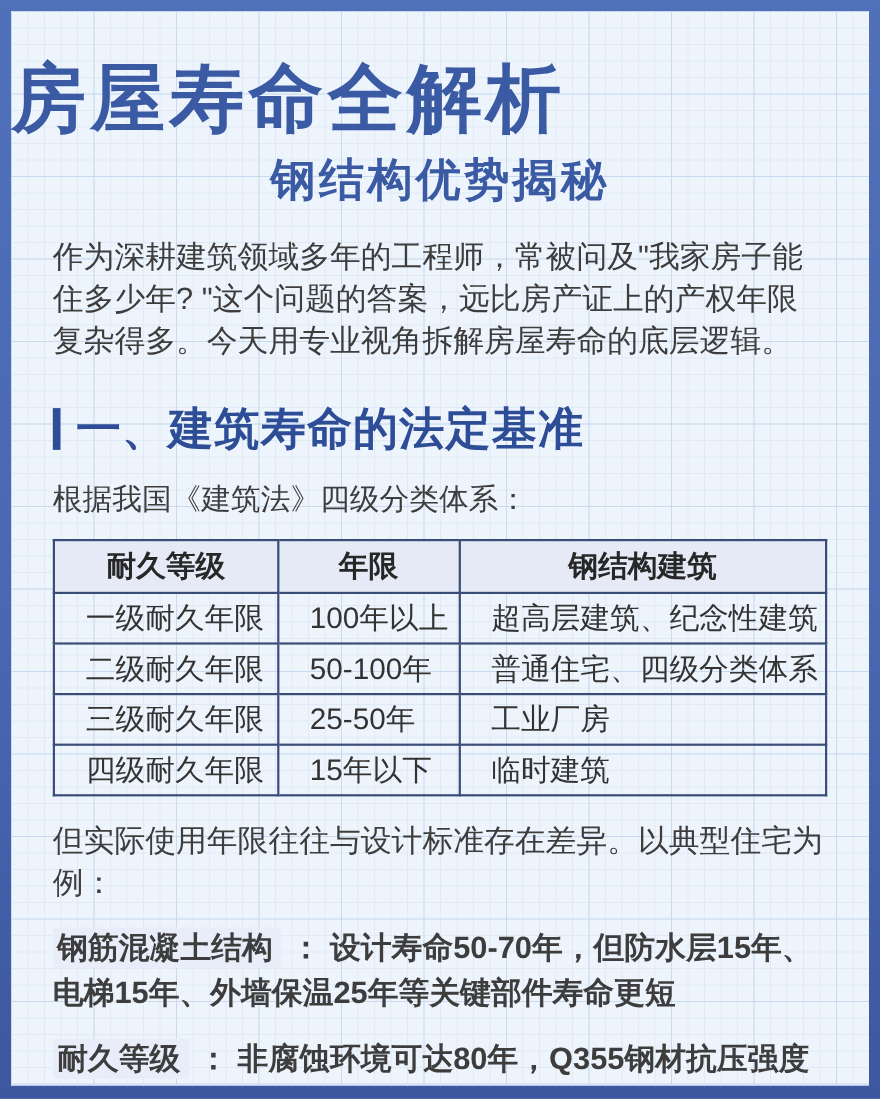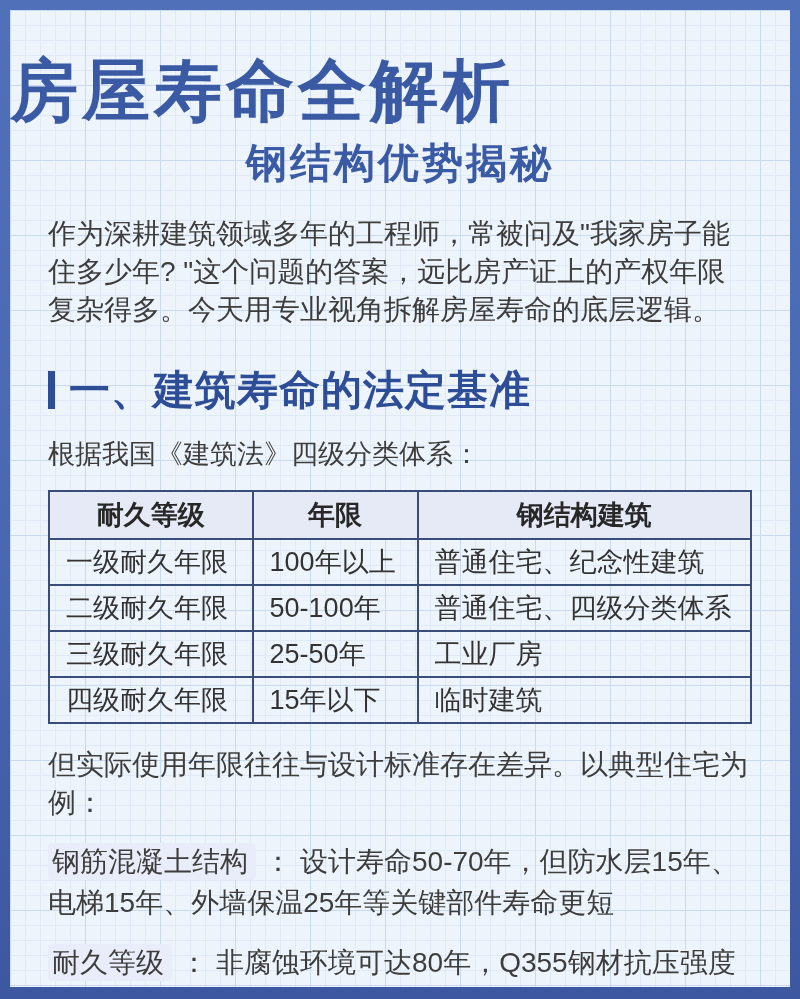"一级耐久年限" td { padding-left: 16px -> 28px }
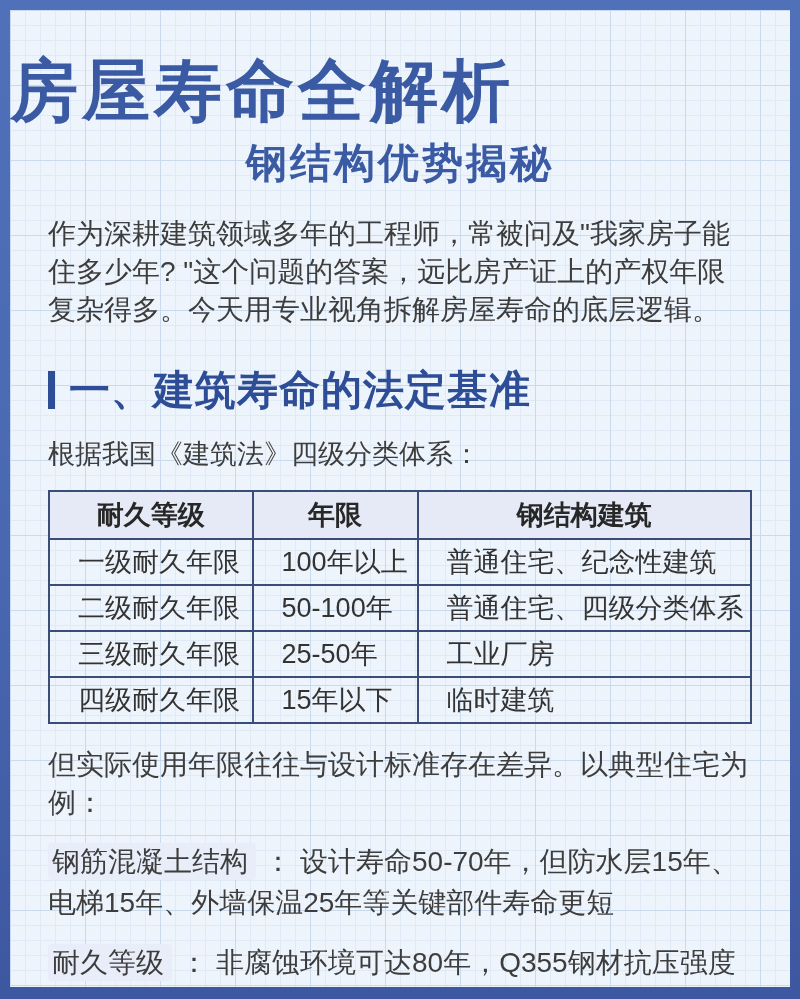"普通住宅、纪念性建筑" td { text: 普通住宅 -> 超高层建筑 }
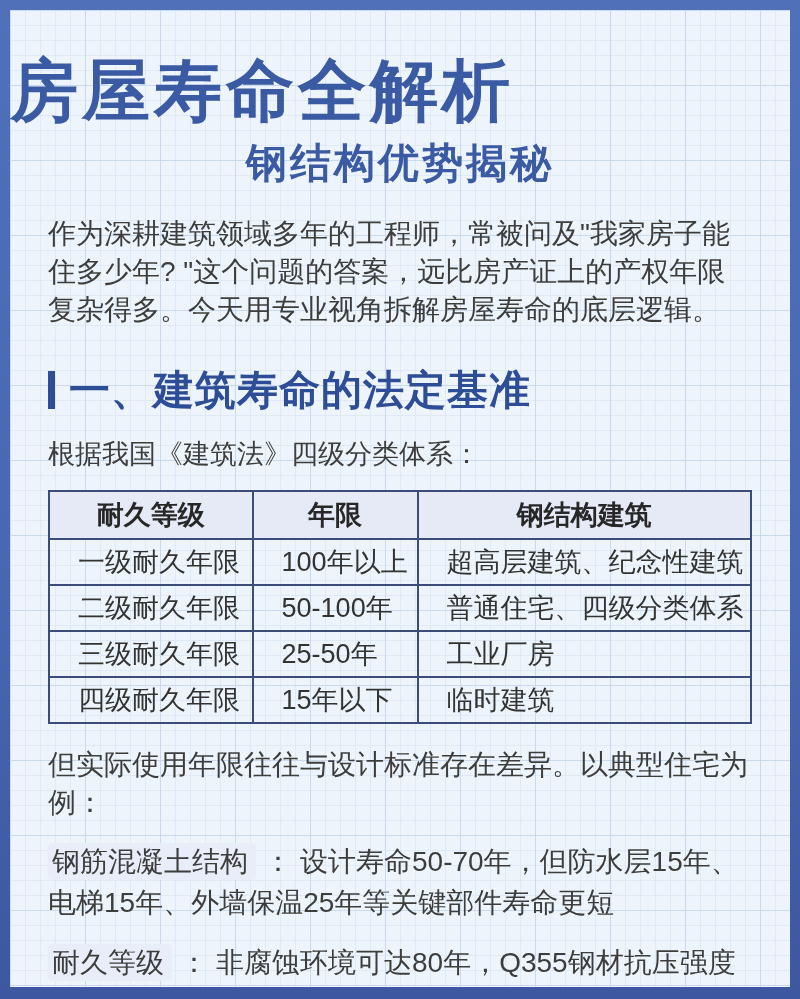"钢筋混凝土结构 ：" .example { font-weight: none -> bold }
